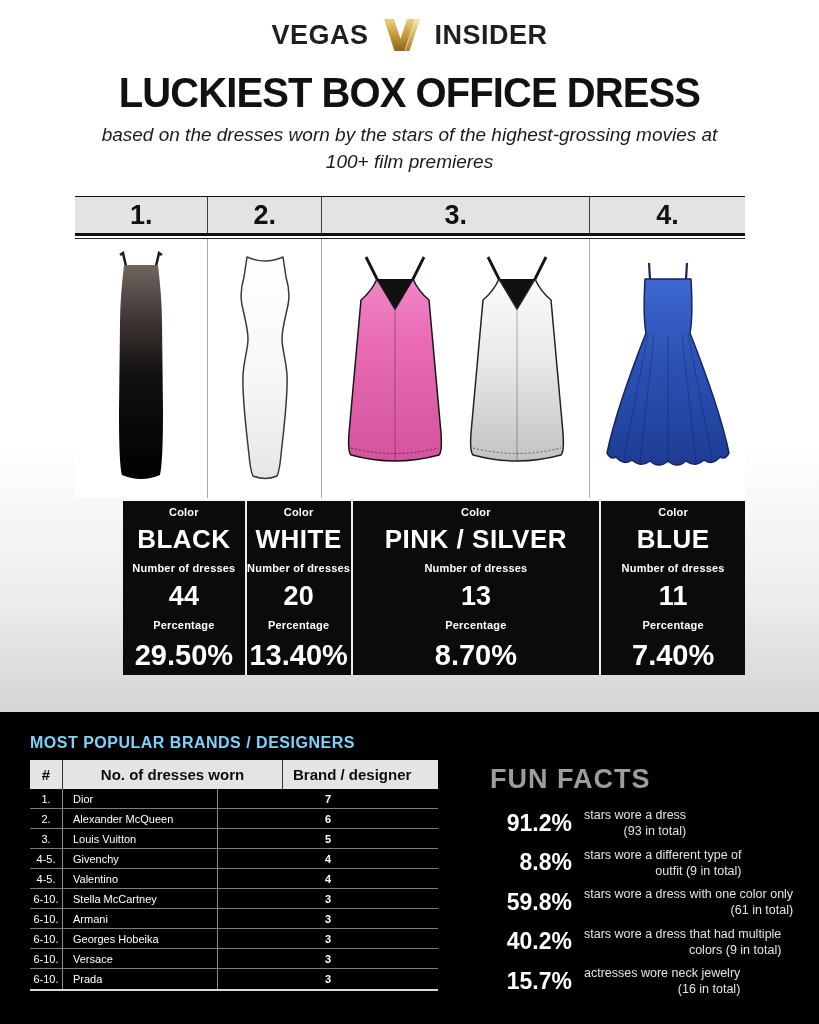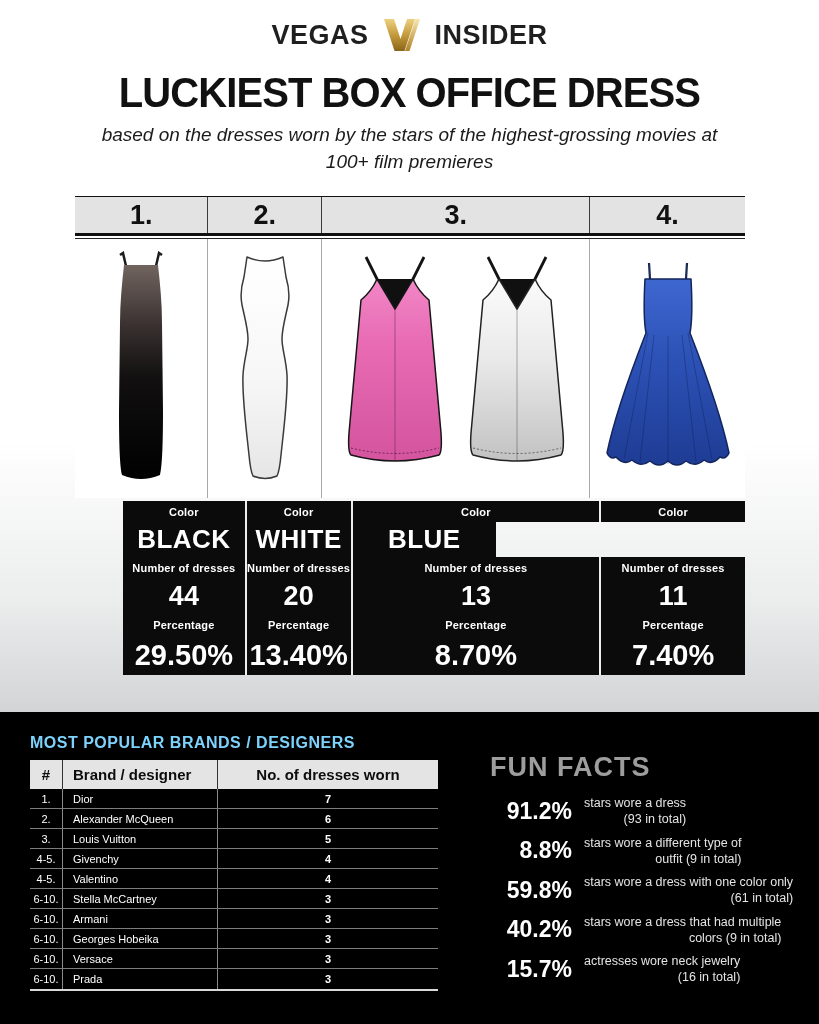"PINK / SILVER" div.stats-cell { html: none -> <div>PINK / SILVER</div> }
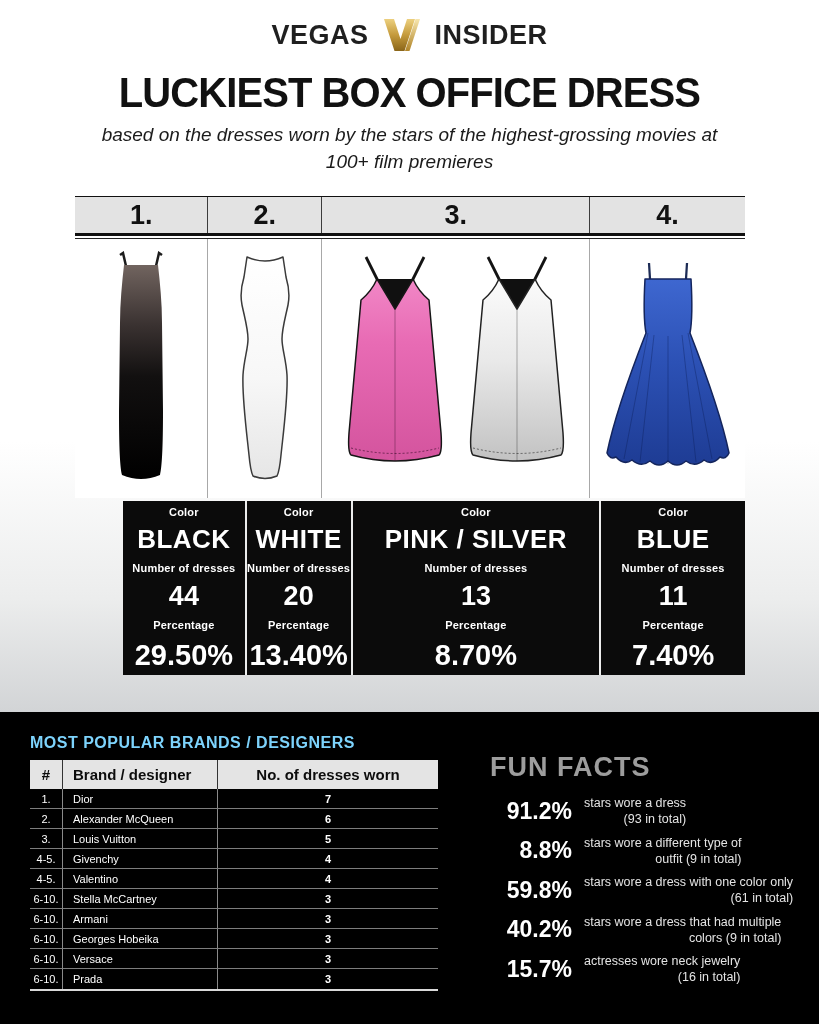"Brand / designer" div.bcell { order: before "No. of dresses worn" -> after "No. of dresses worn" }
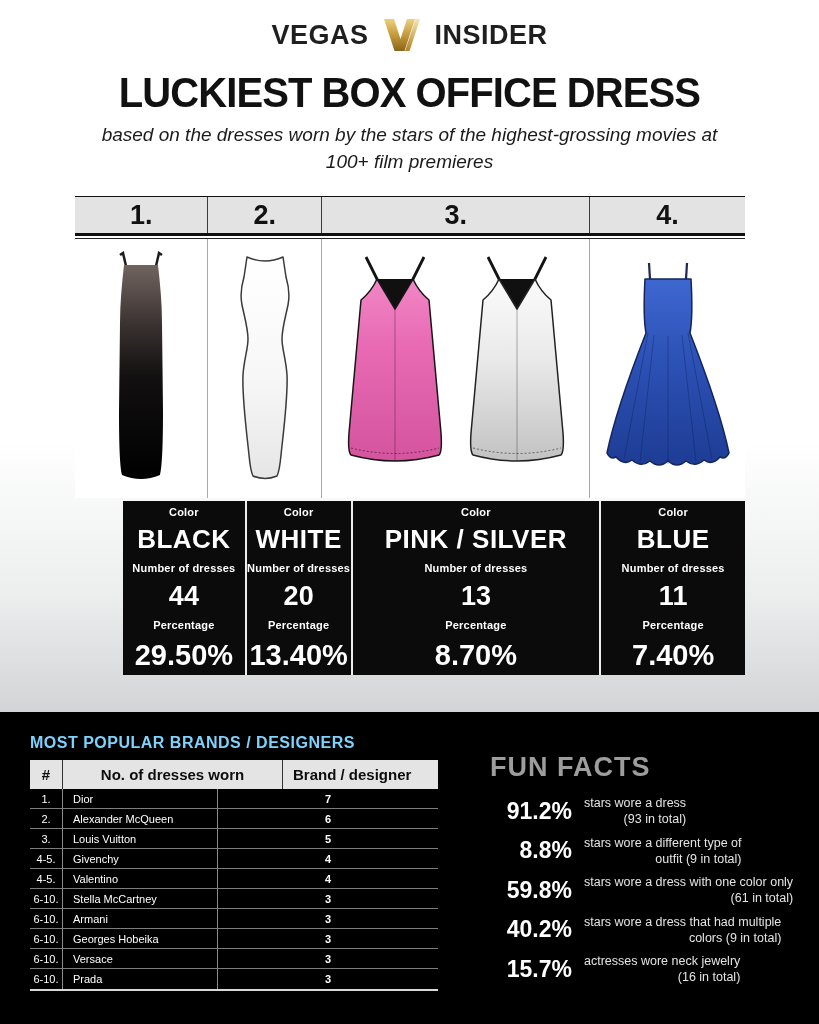"FUN FACTS" .fun-facts { top: 40px -> 52px }
